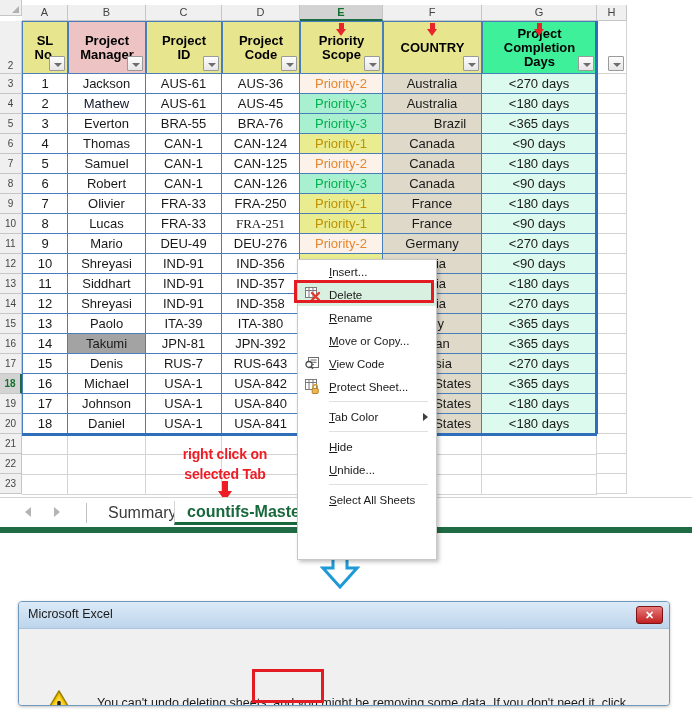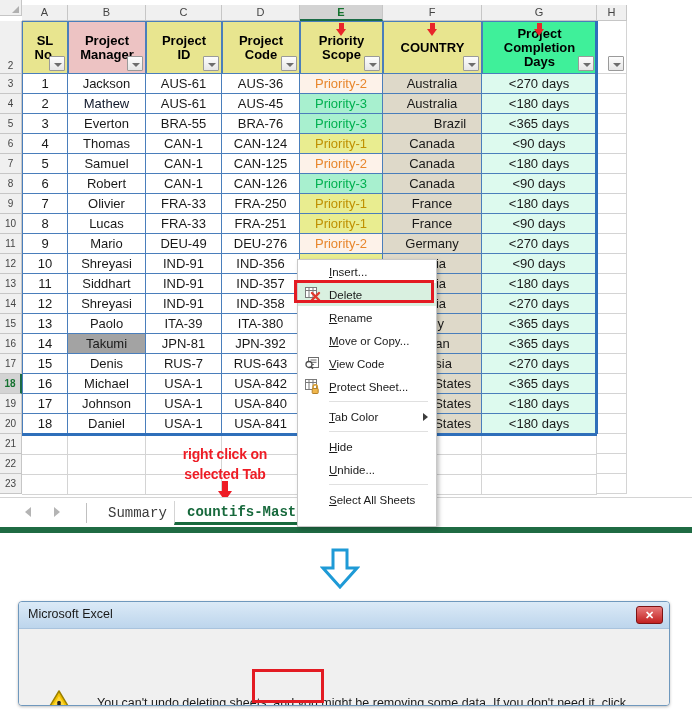"FRA-251" div.cell { font-family: none -> Liberation Serif, serif }
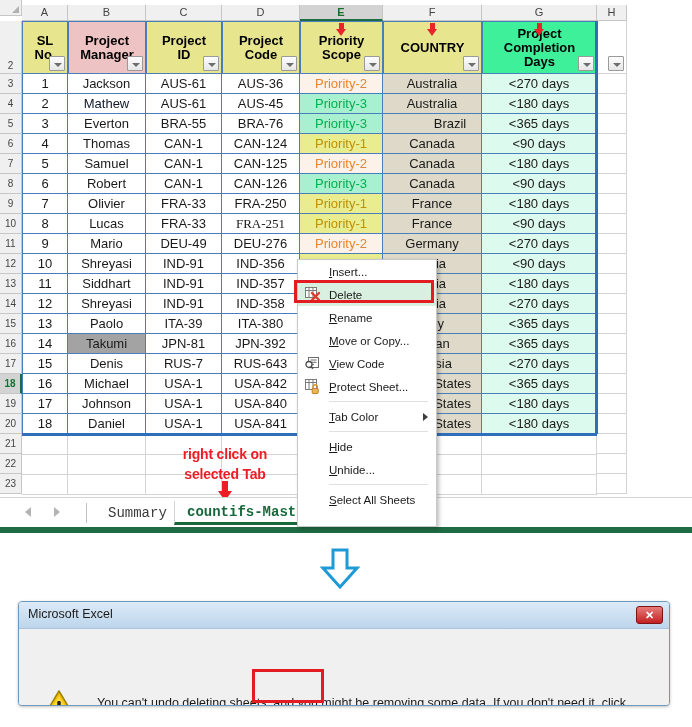"Insert..." #ctxmenu { height: 268px -> 301px }
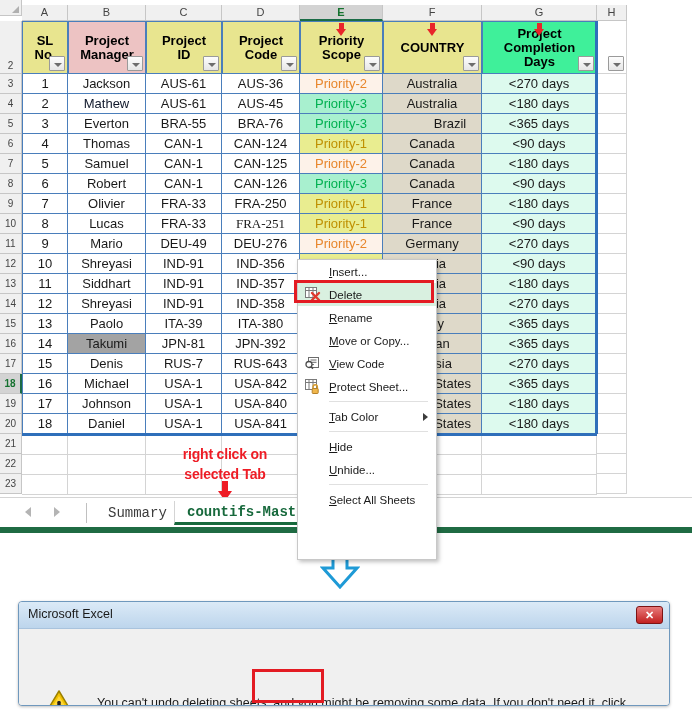"Summary" .tab { font-family: Liberation Mono, monospace -> none; font-size: 14px -> 16px }
